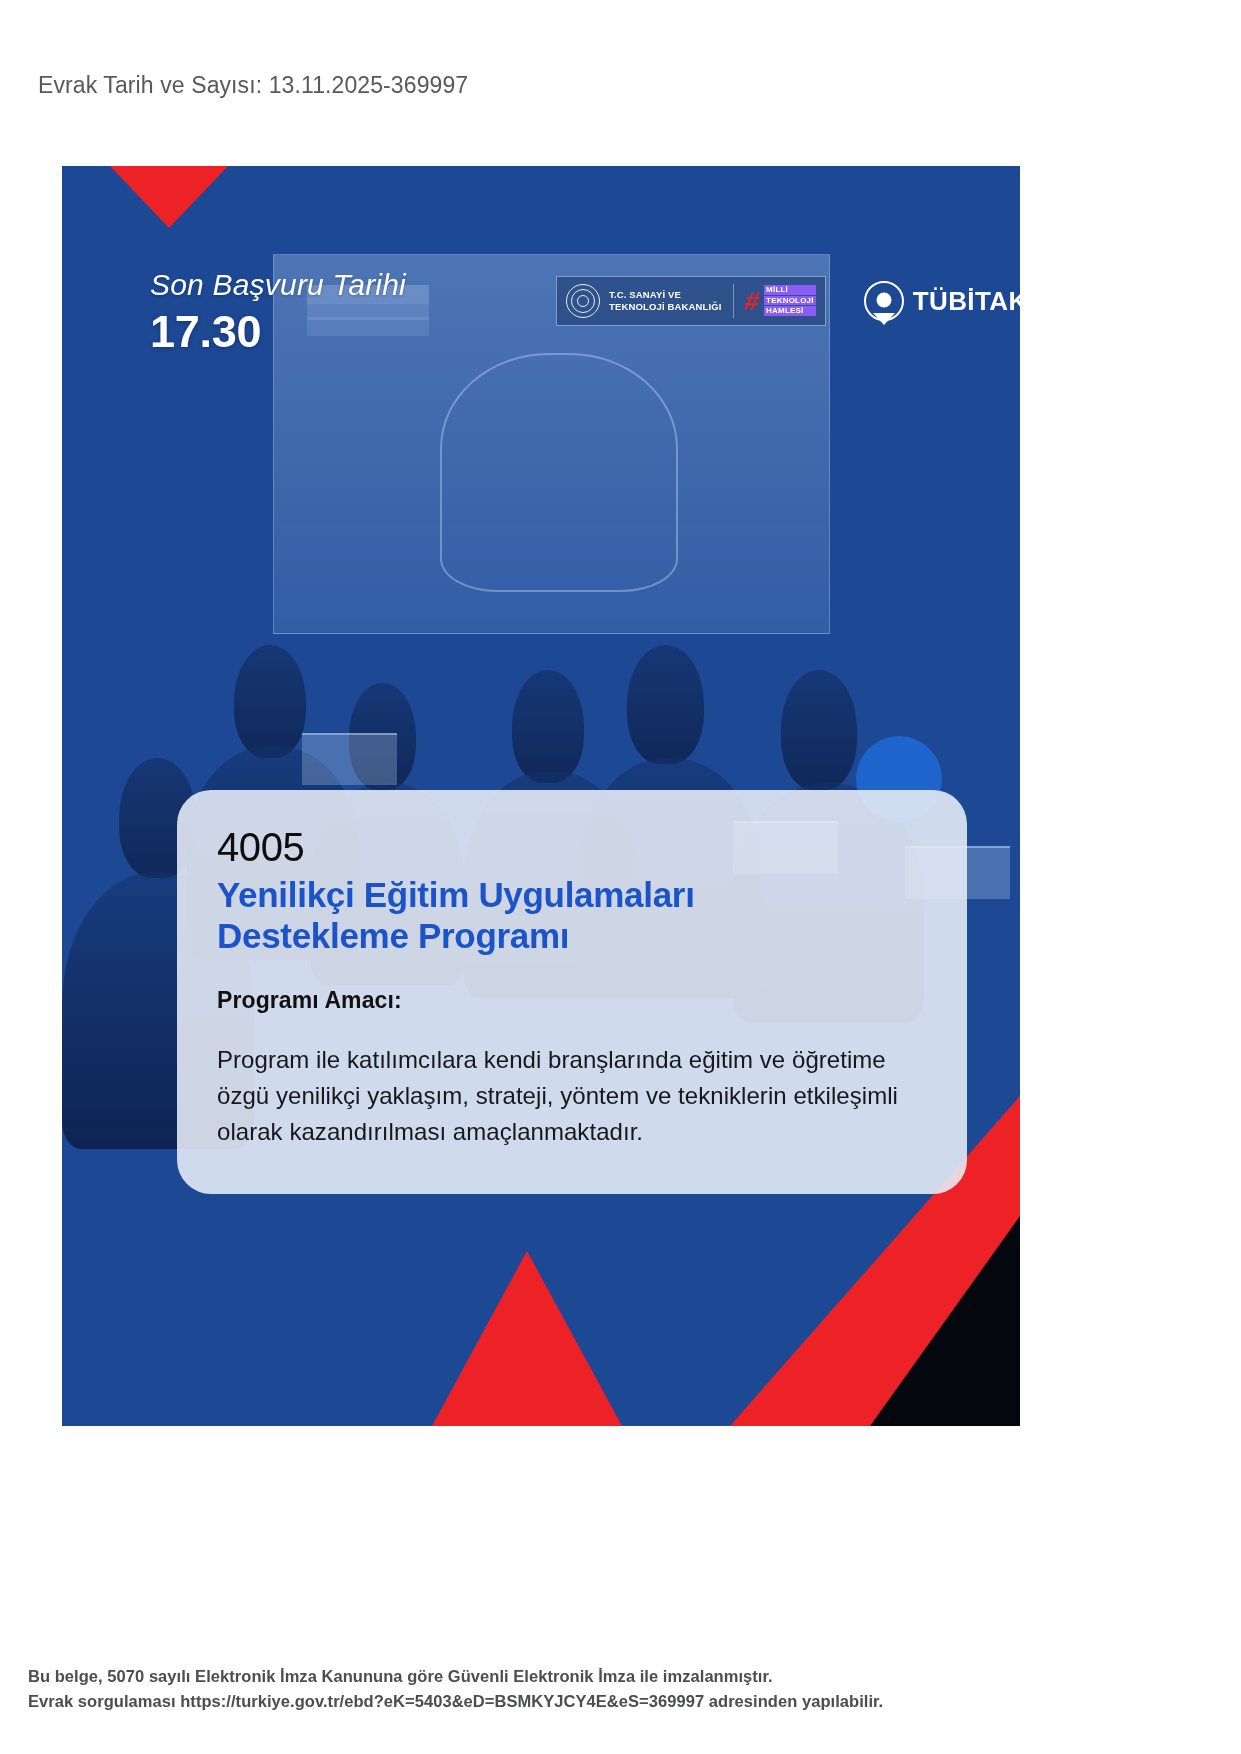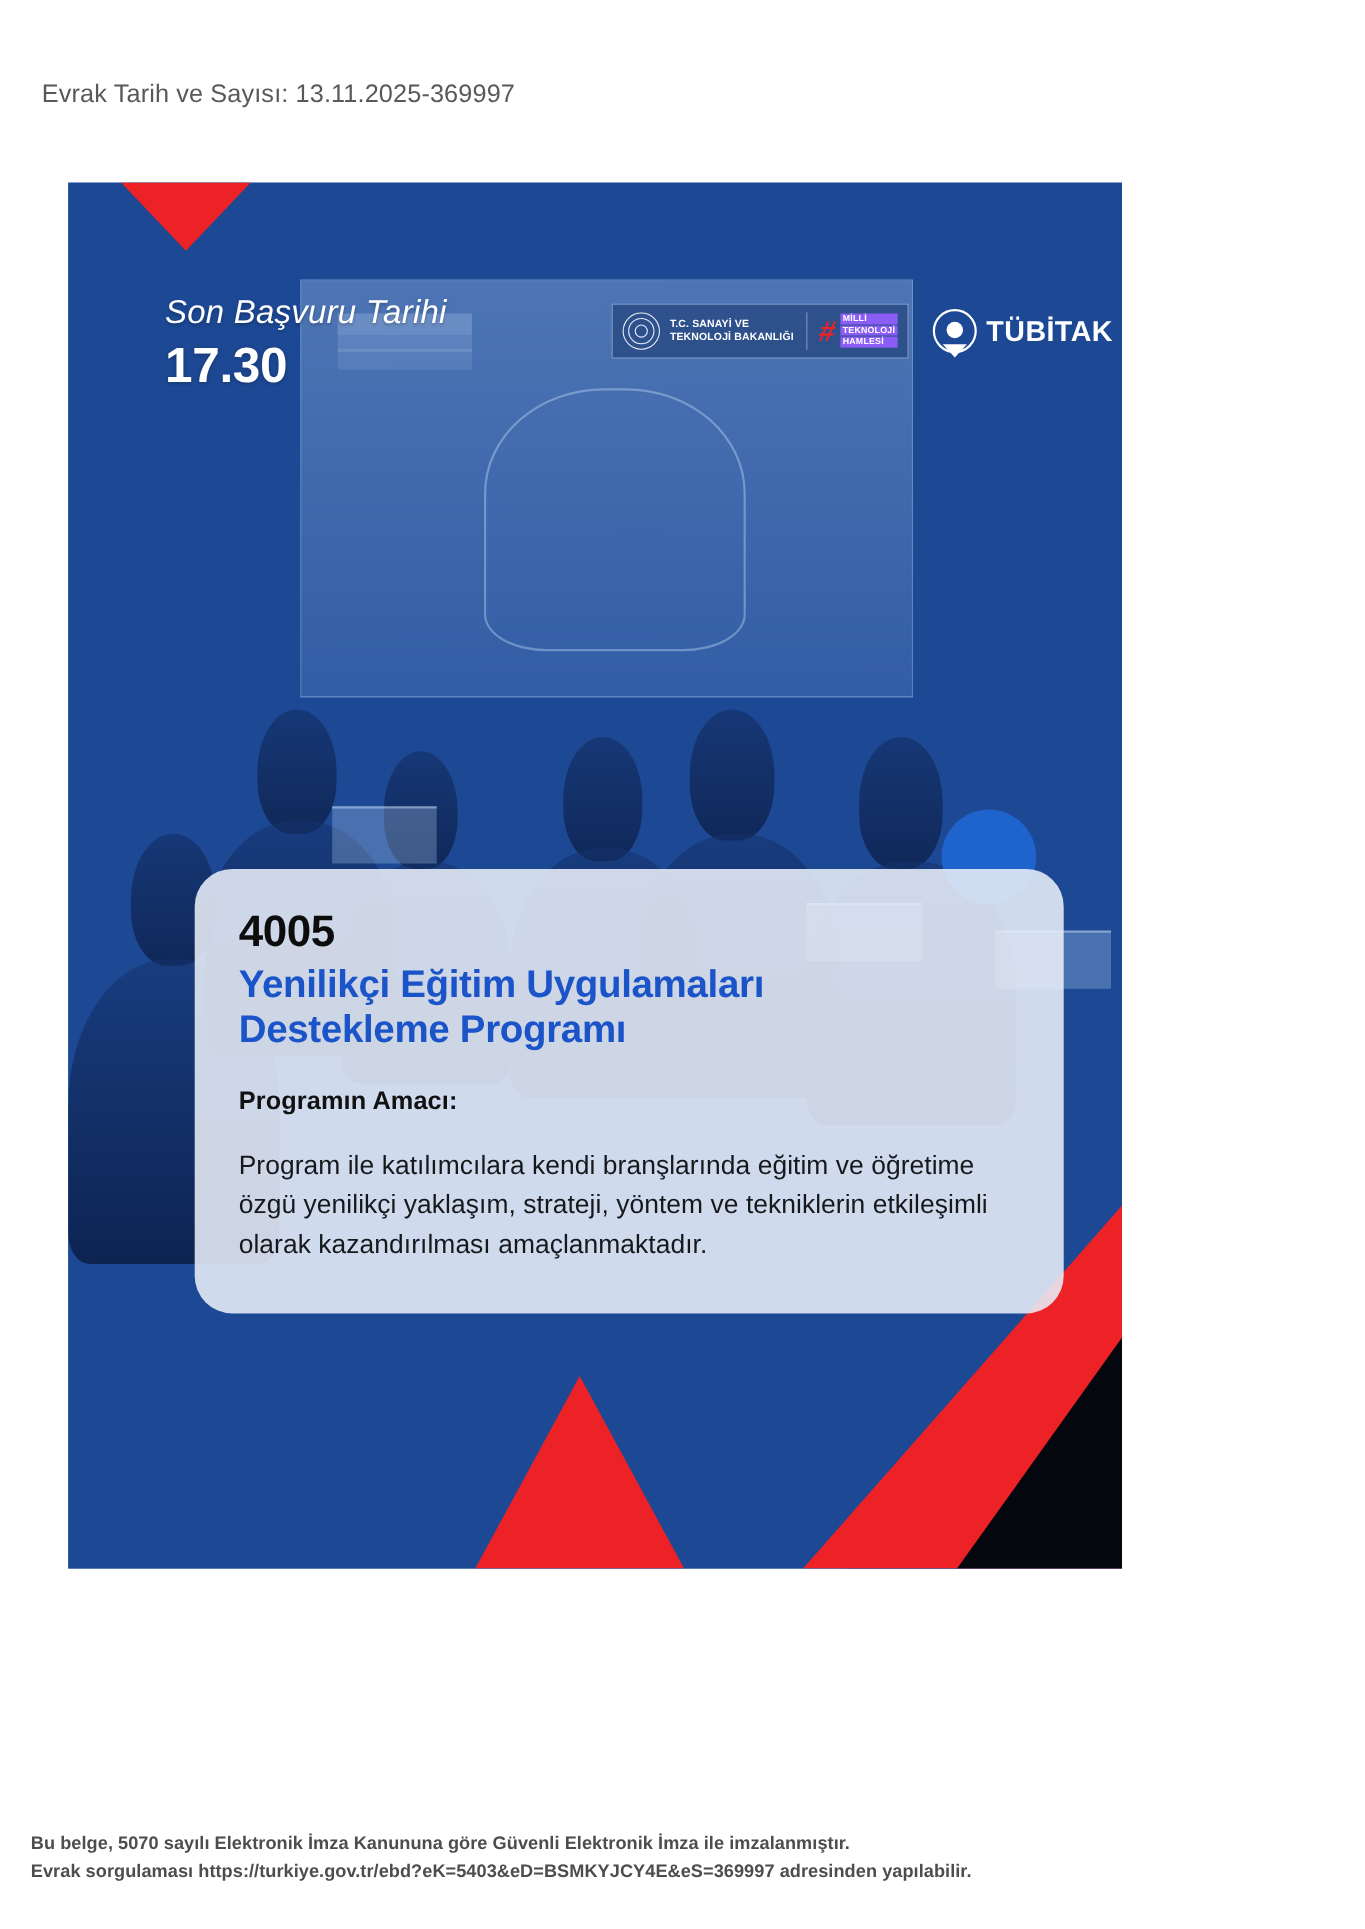"T.C. SANAYİ VE" .logo-bar { gap: 22px -> 38px }
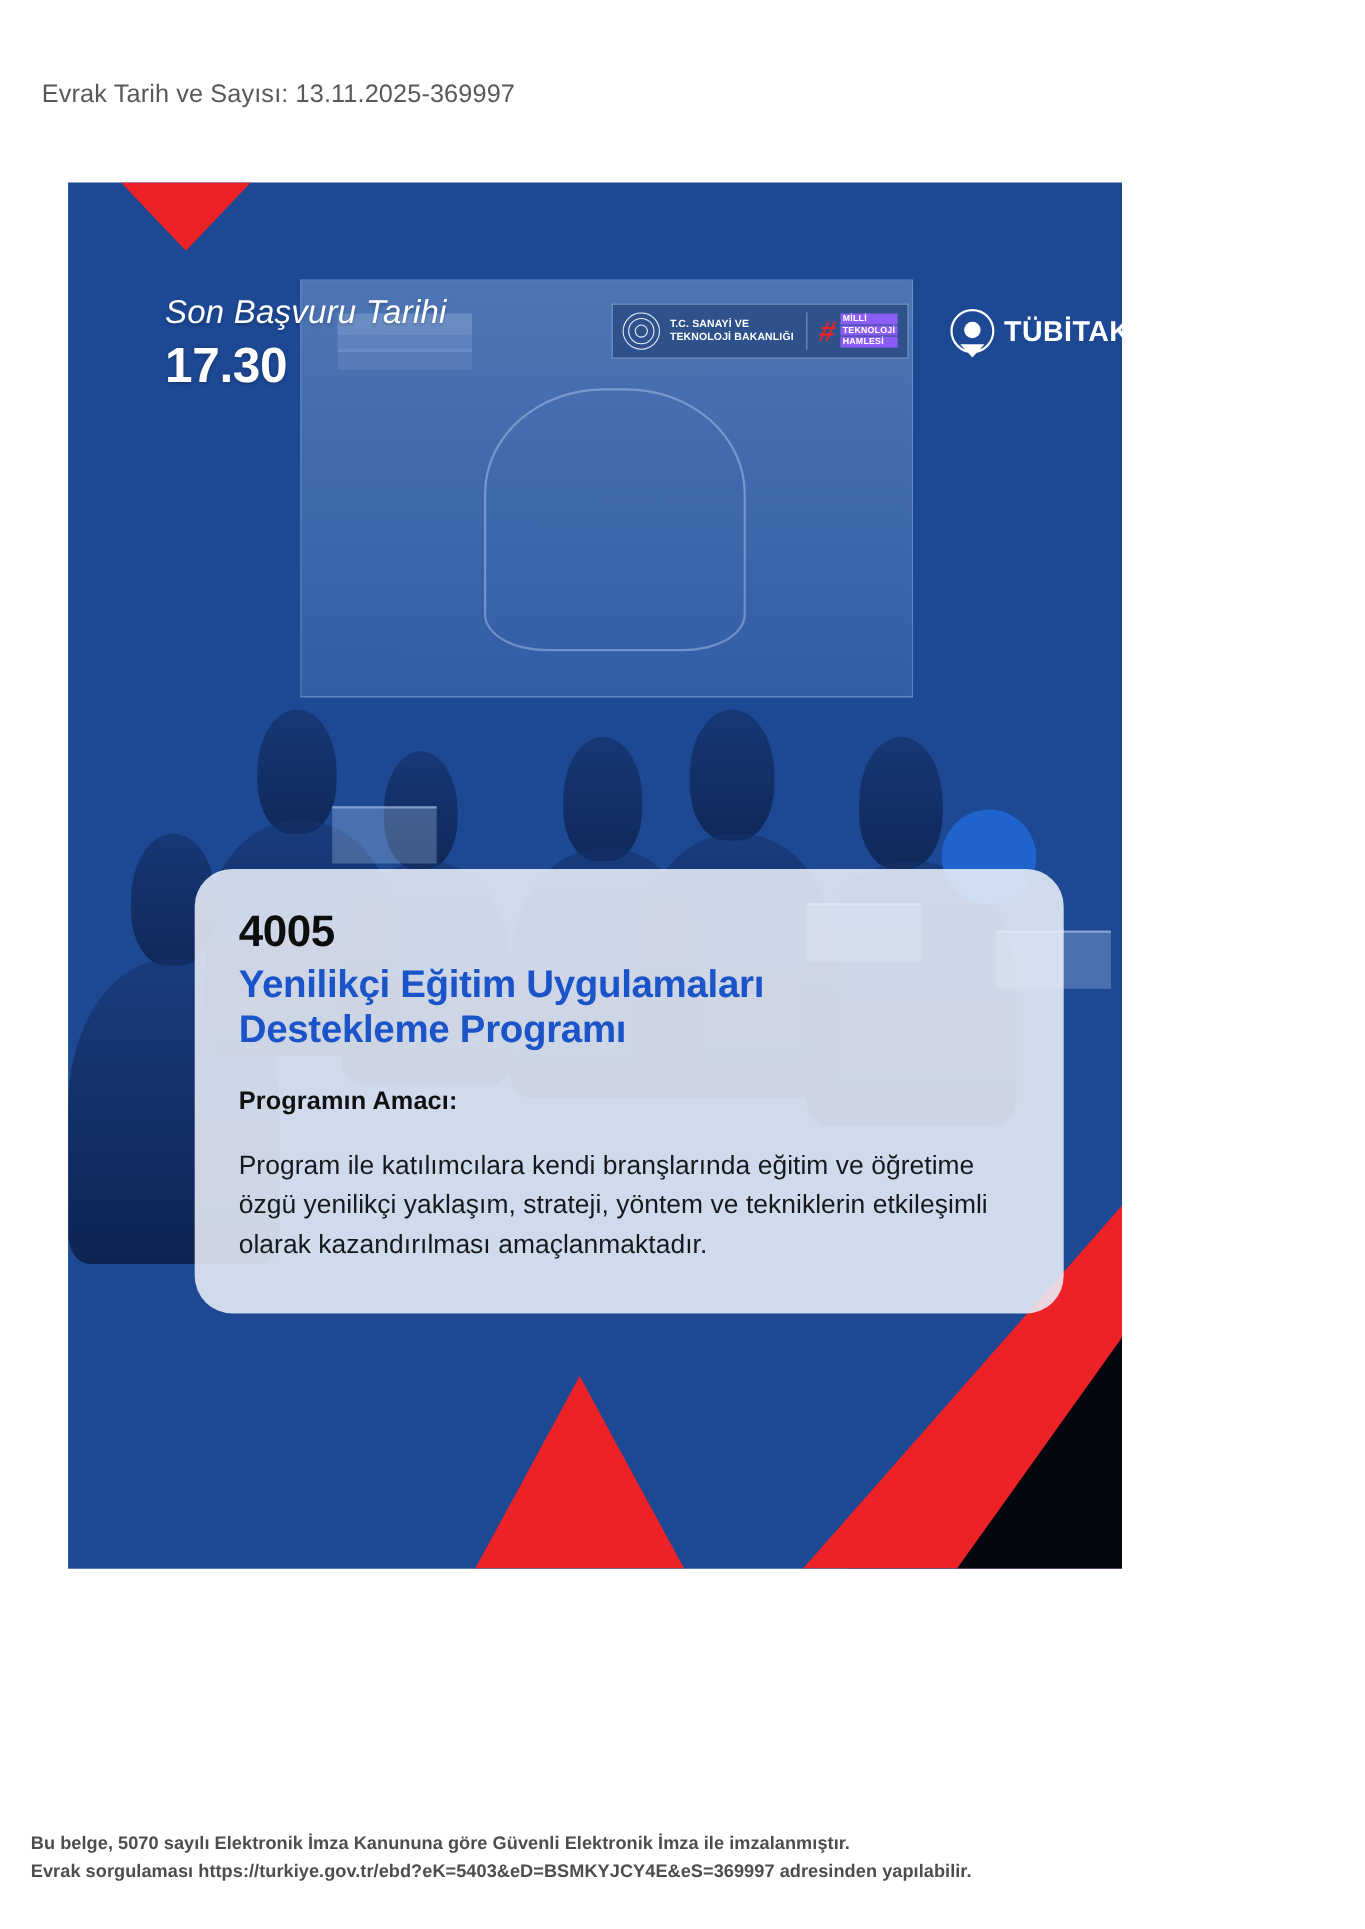"4005" .card-code { font-weight: 700 -> 400 }
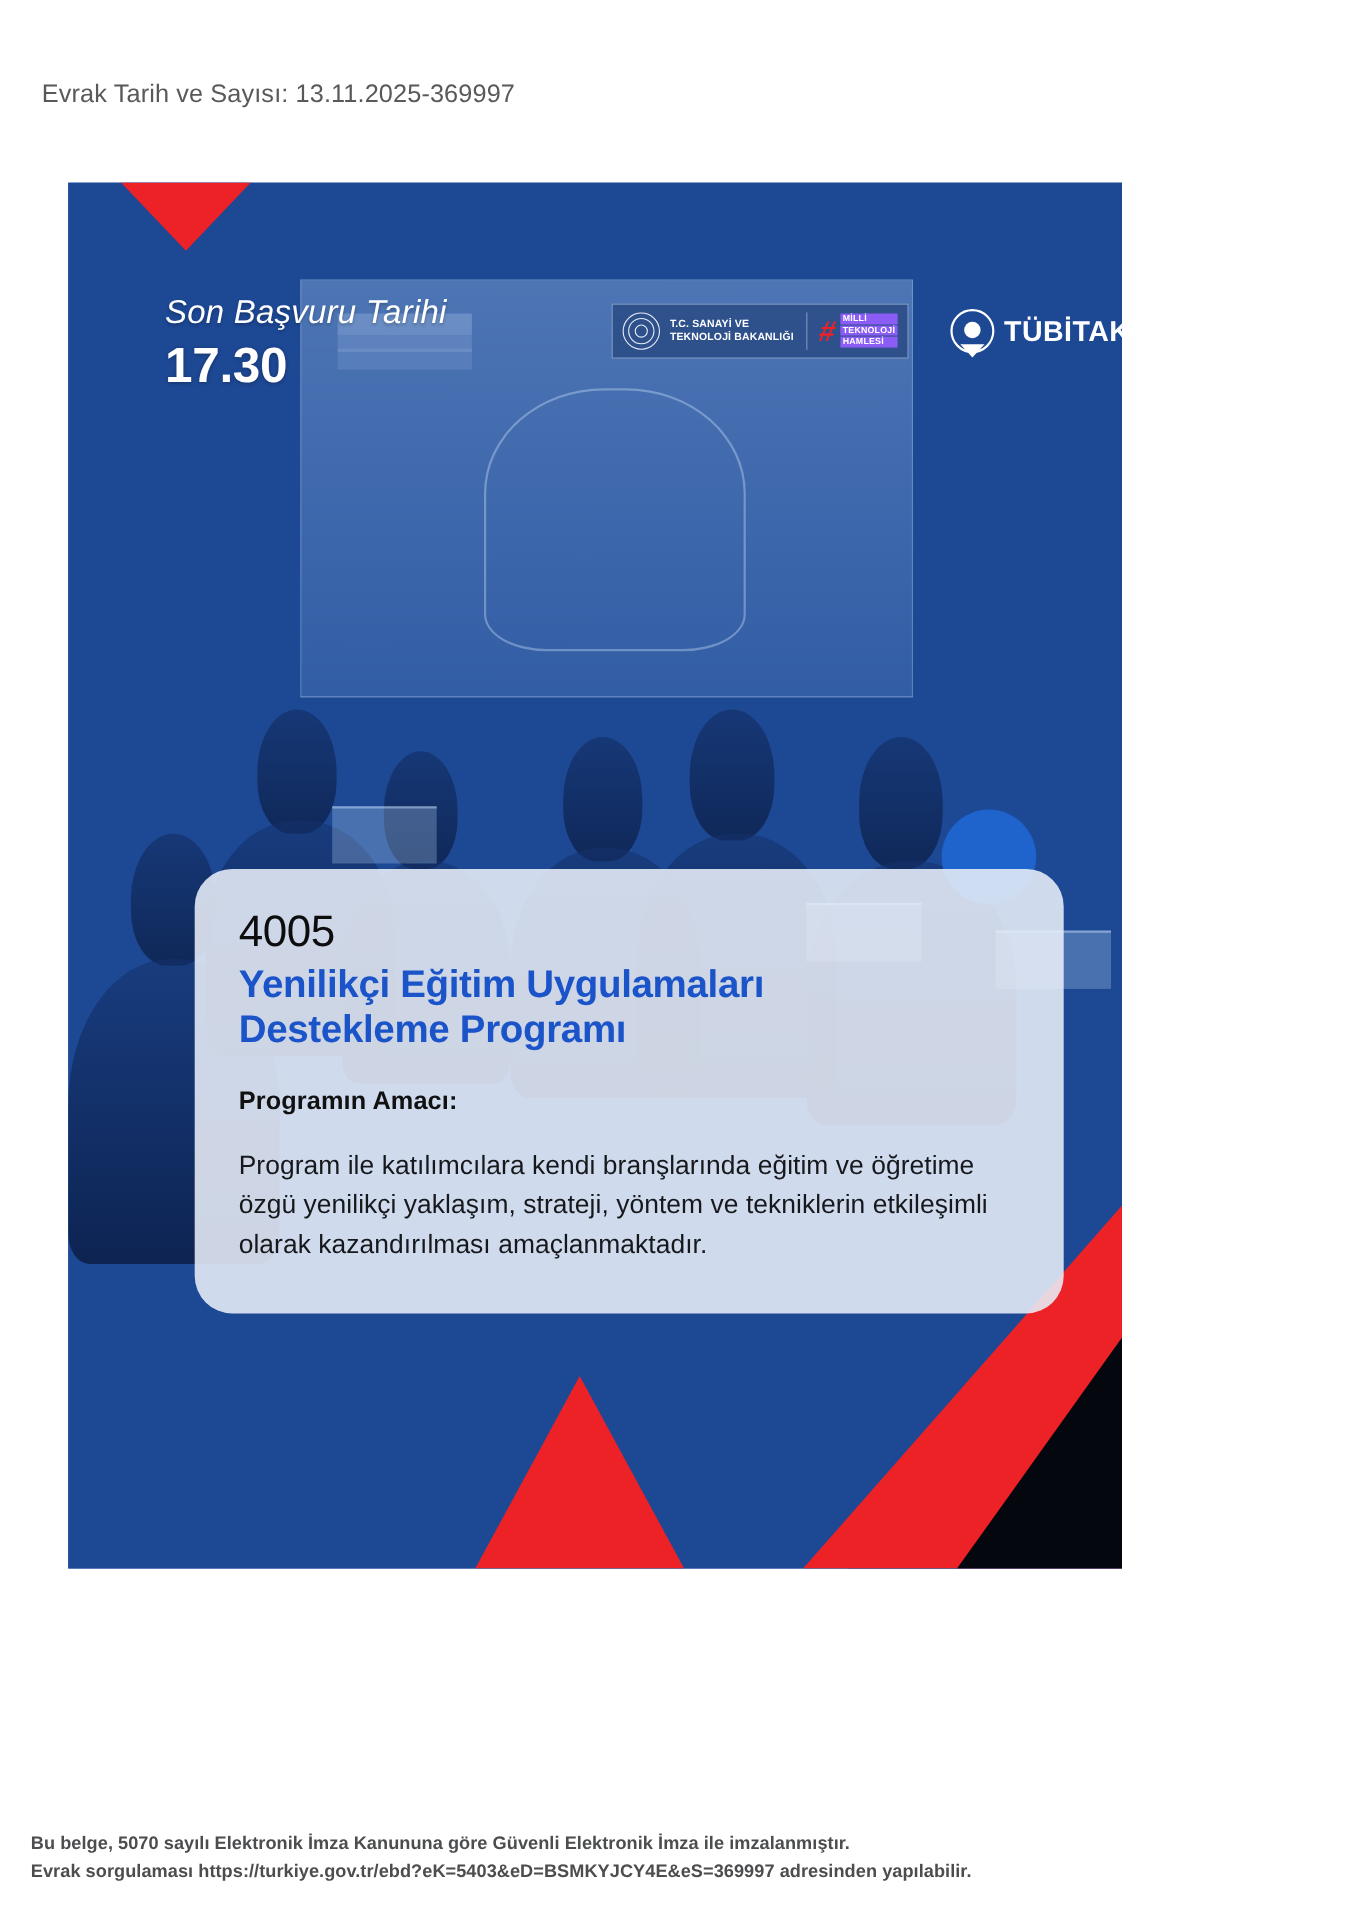"Programın Amacı:" div.card-sub { text: Programın -> Programı }
